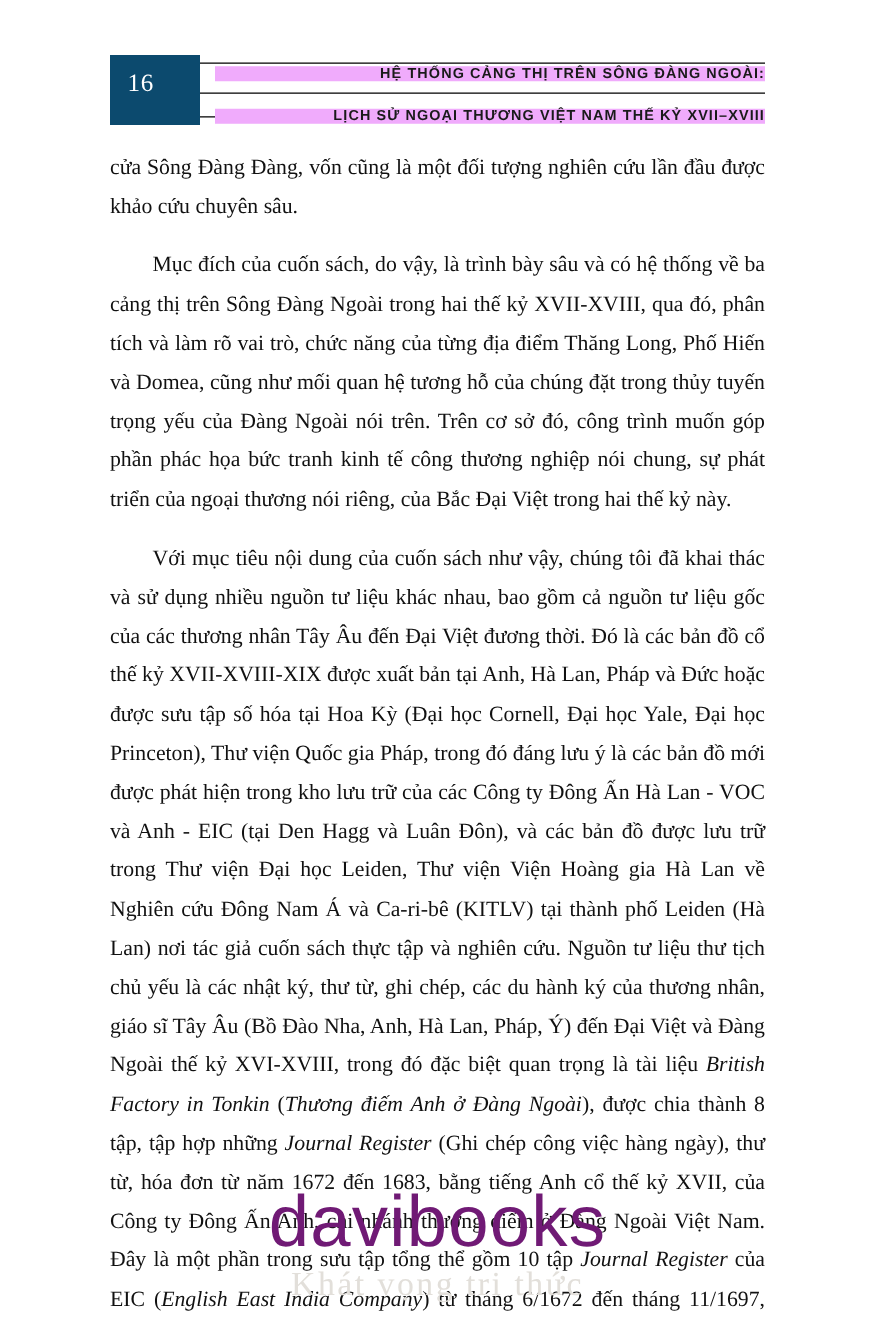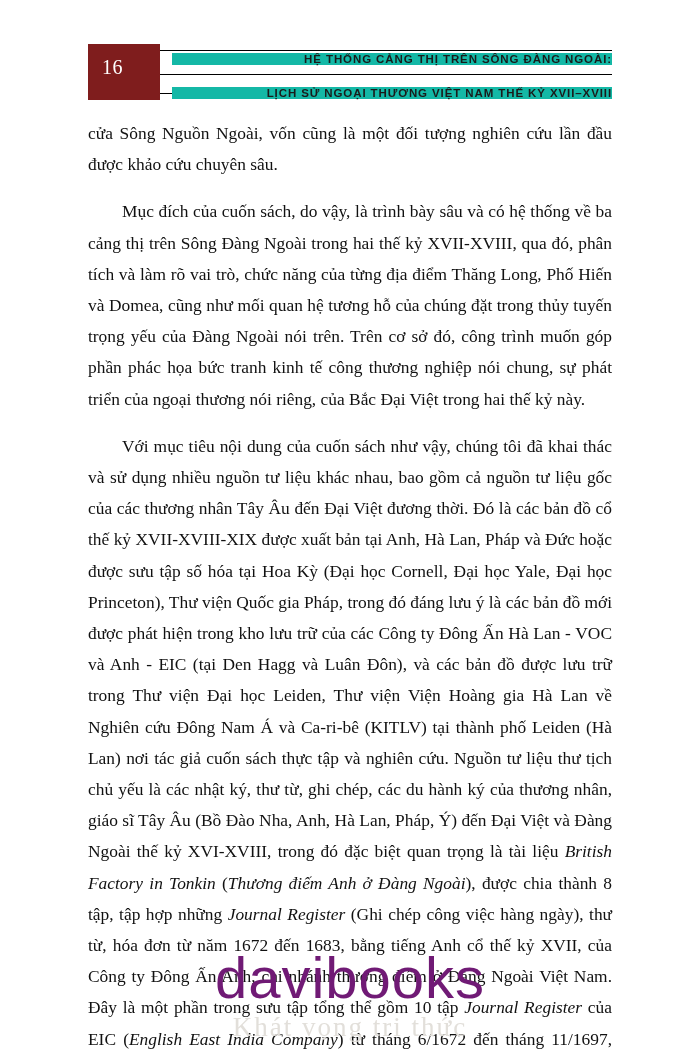"16" .page-number-box { background: #7f1d1d -> #0c4a6e }
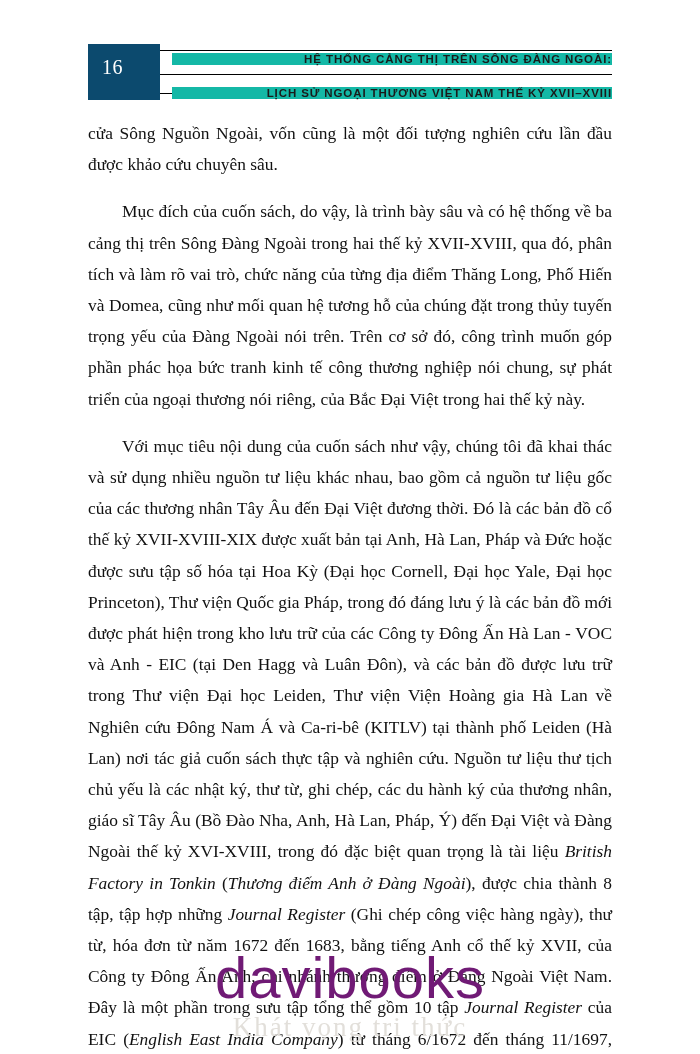"HỆ THỐNG CẢNG THỊ TRÊN" .header-line { background: #14b8a6 -> #f0abfc }
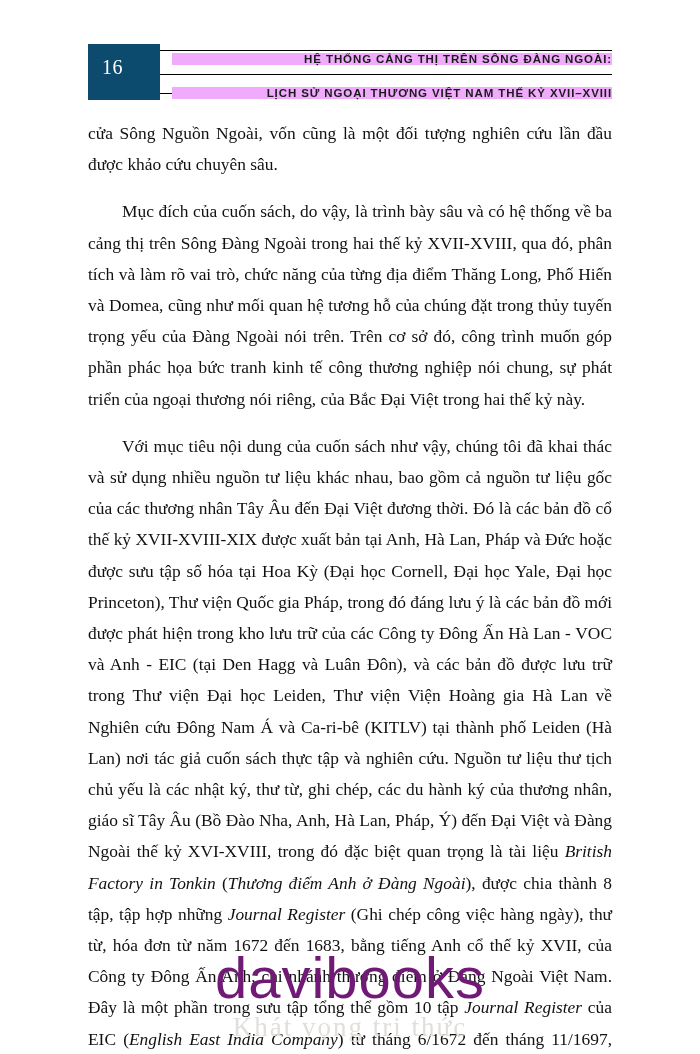"cửa Sông Nguồn Ngoài, vốn" p { text: Nguồn Ngoài -> Đàng Đàng }
